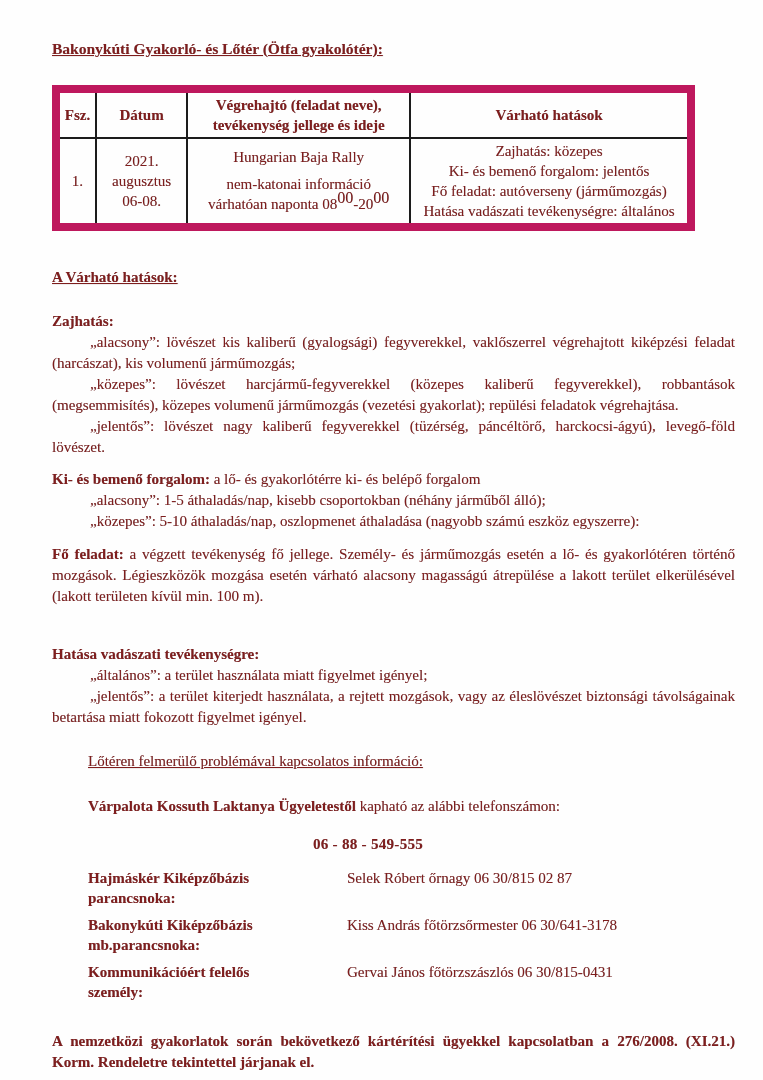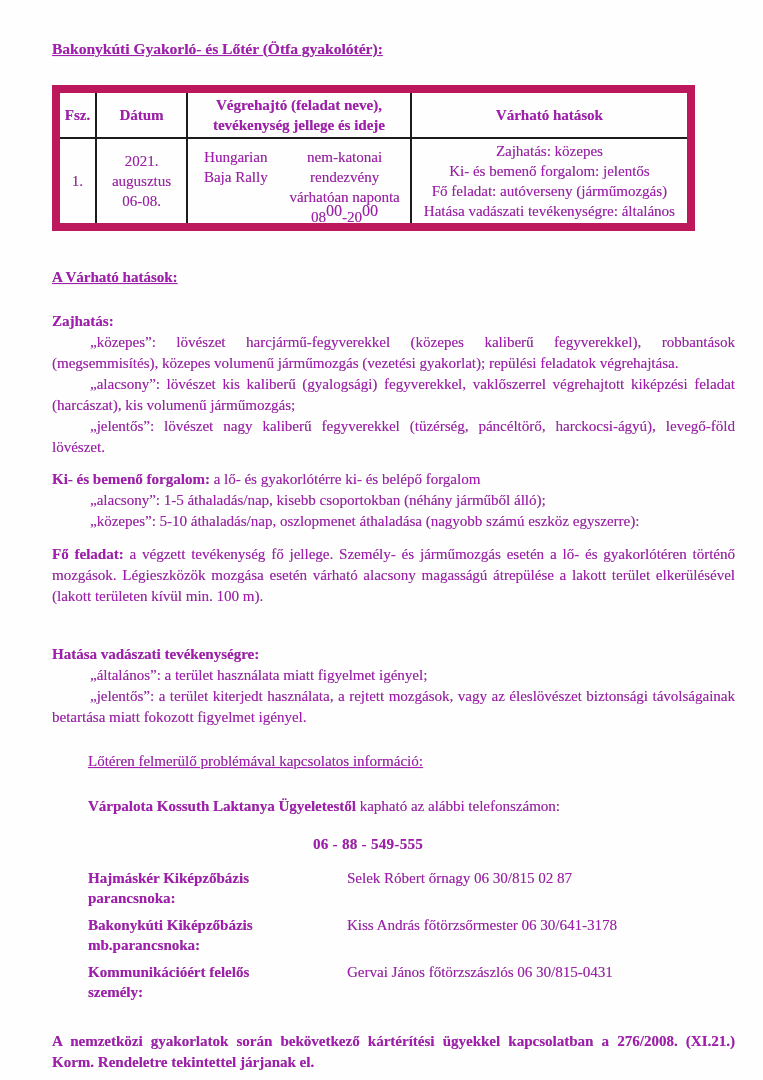"Bakonykúti Gyakorló- és Lőtér (Ötfa" .page { color: #a21caf -> #7f1d1d }
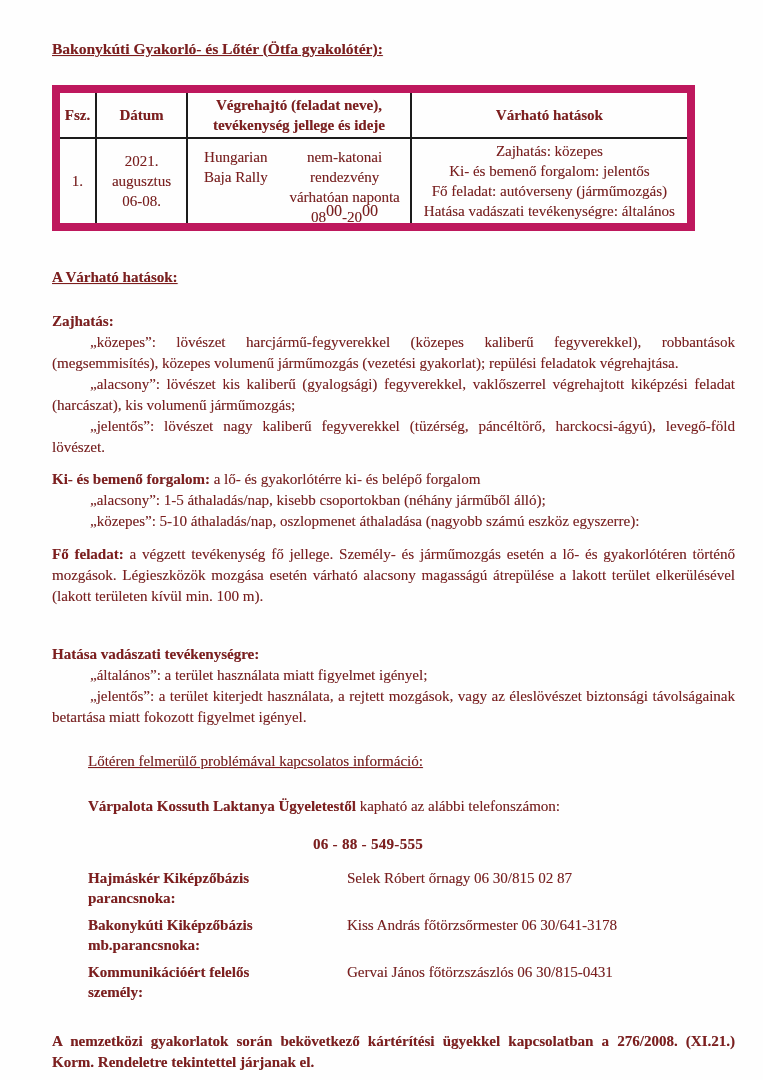"Hungarian Baja Rally" .exec-wrap { flex-direction: row -> column }
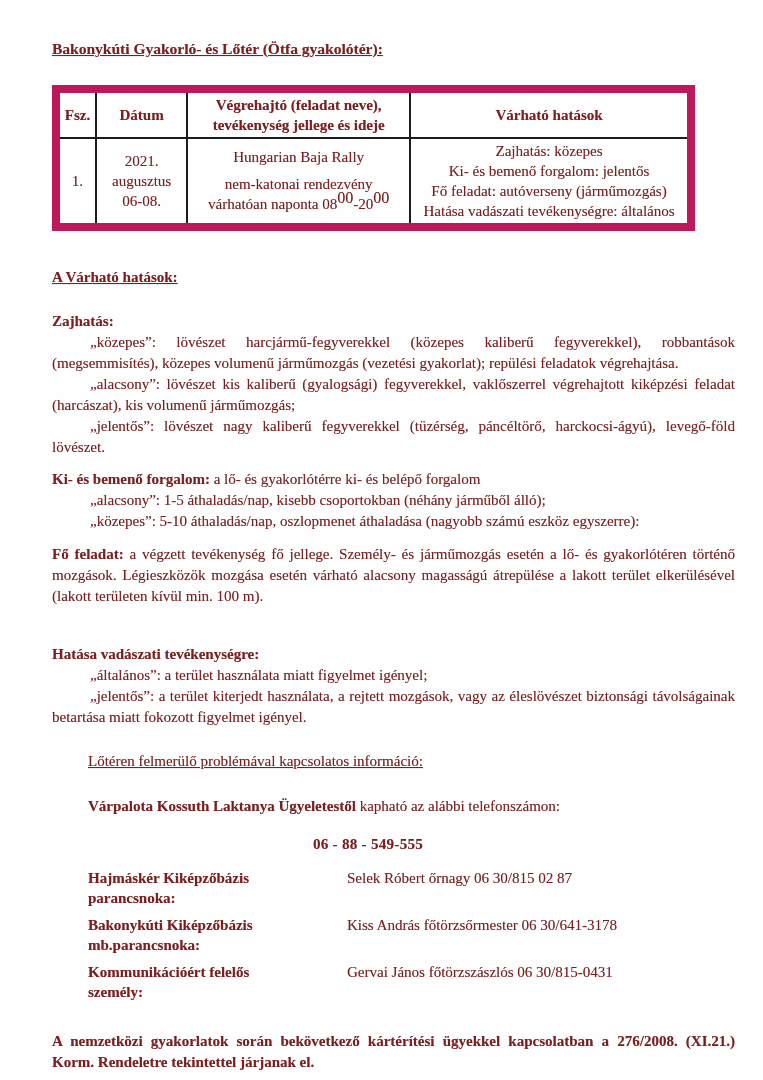"nem-katonai rendezvény" div { text: rendezvény -> információ }
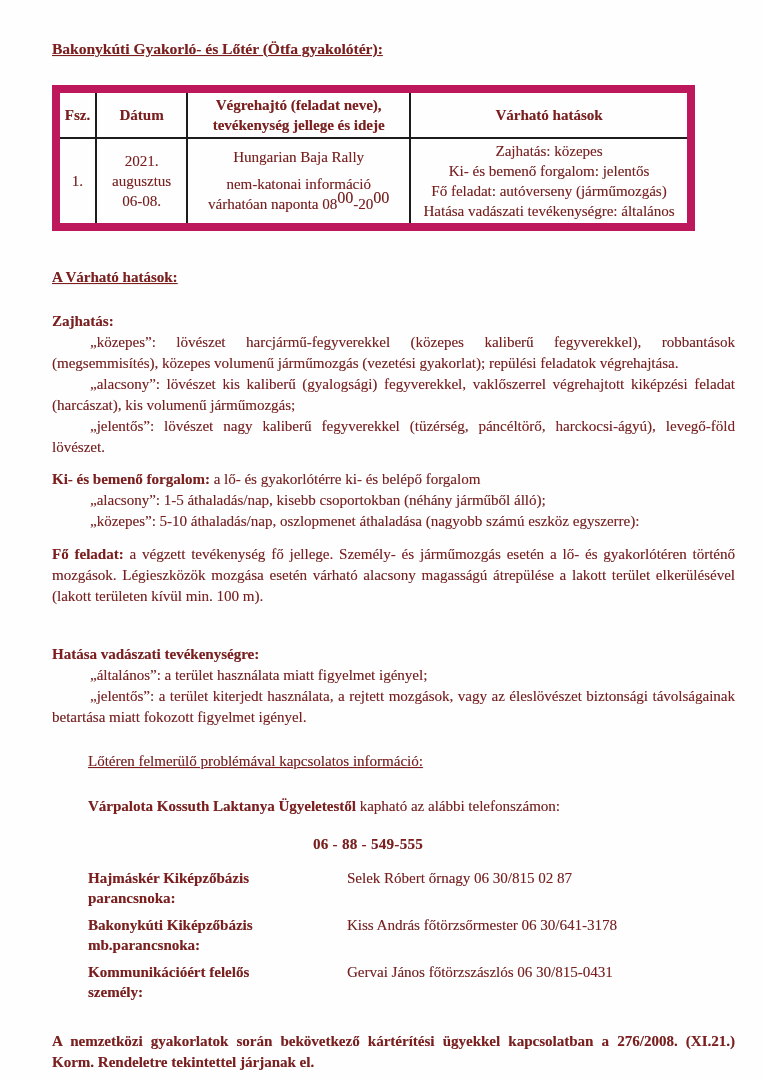"„közepes”: lövészet" p { order: before "„alacsony”: lövészet kis kaliberű" -> after "„alacsony”: lövészet kis kaliberű" }
